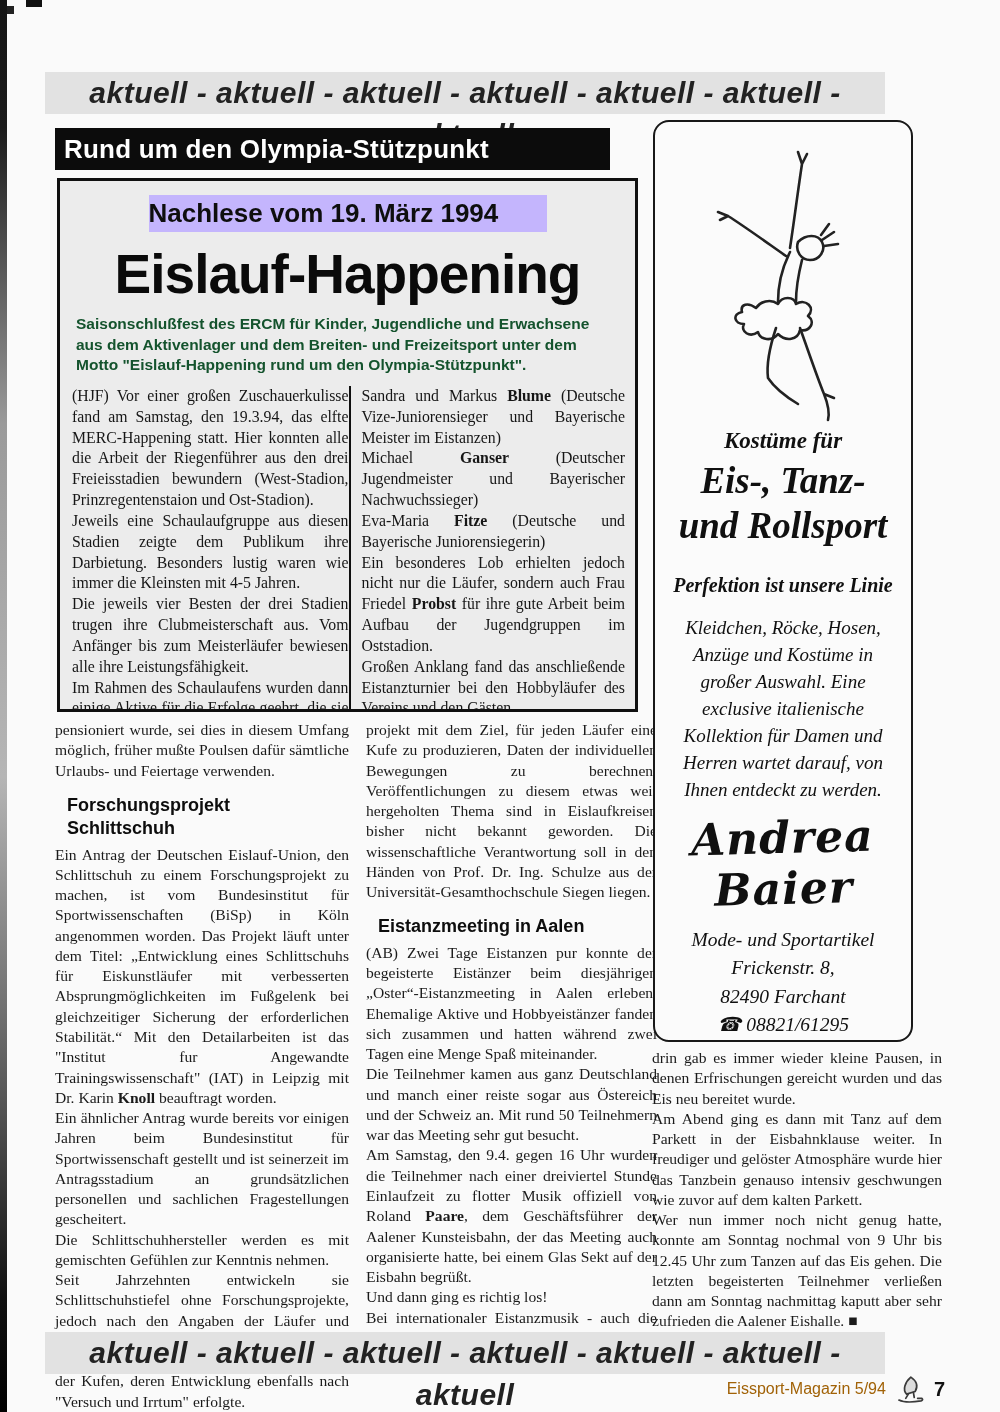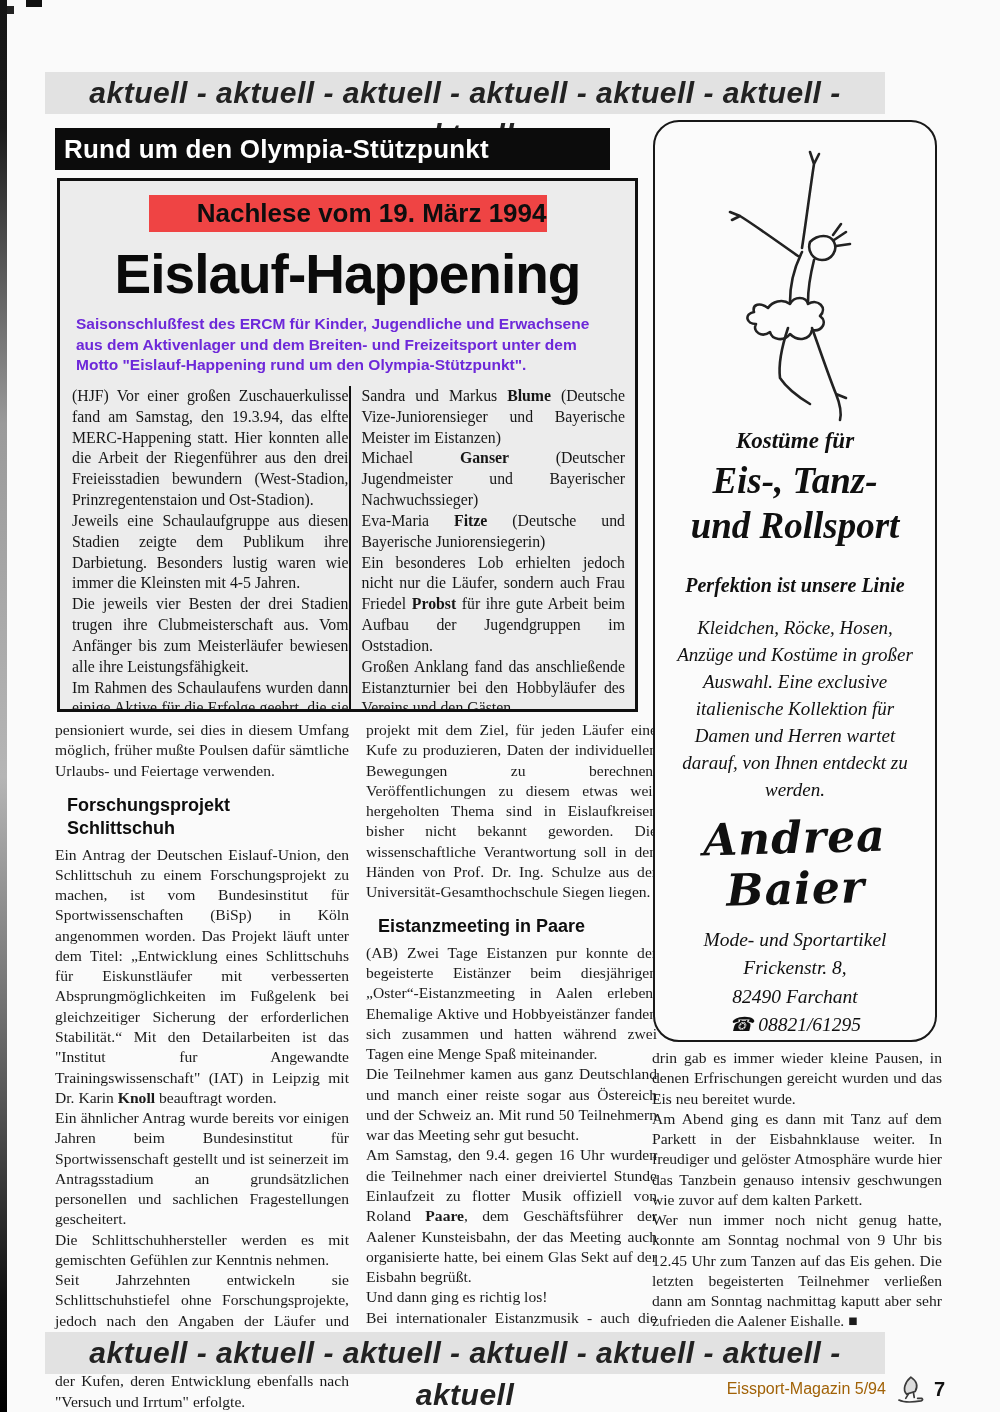"Nachlese vom 19. März 1994" .nachlese { background: #ef4444 -> #c4b5fd; text-align: right -> left }
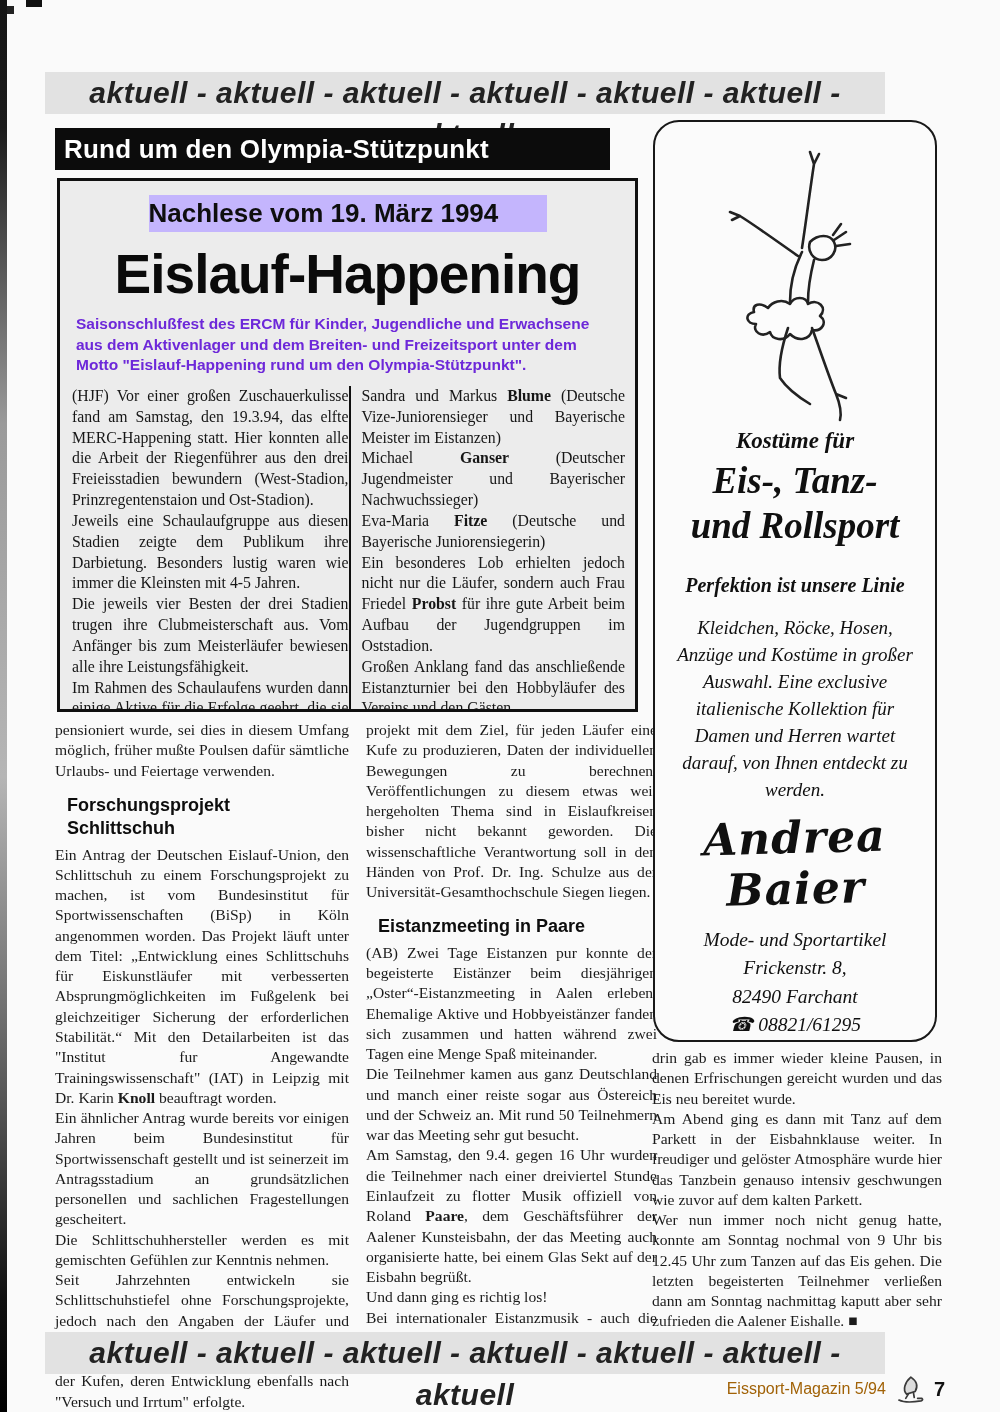"Saisonschlußfest des ERCM für Kinder," .lead { color: #6d28d9 -> #14532d }
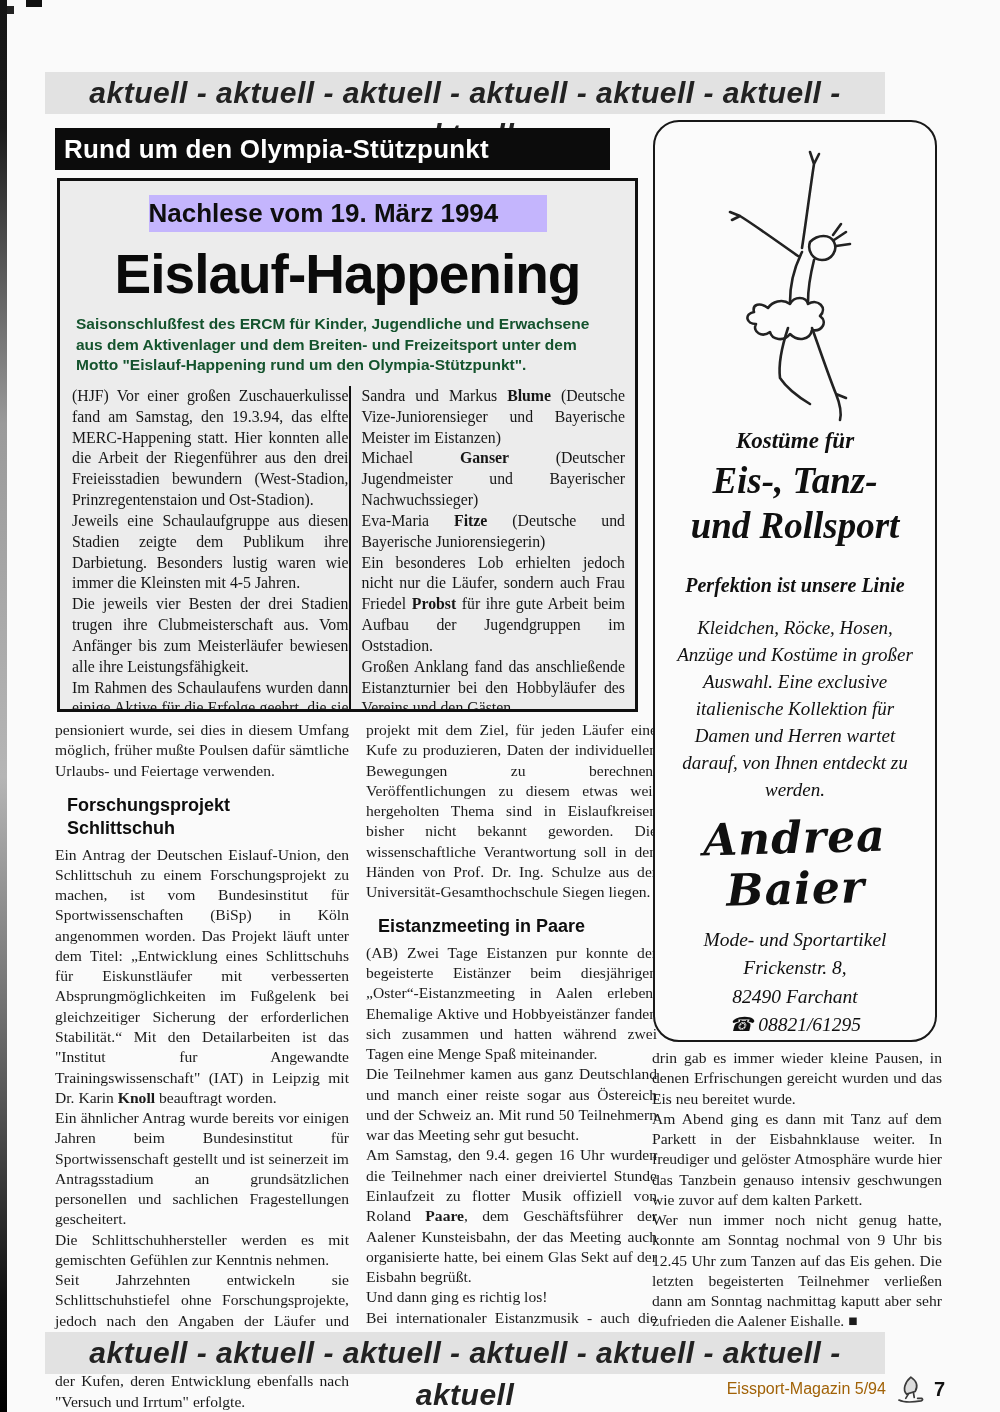"Kostüme für" .ad-box { border-radius: 26px -> 16px; width: 284px -> 260px }
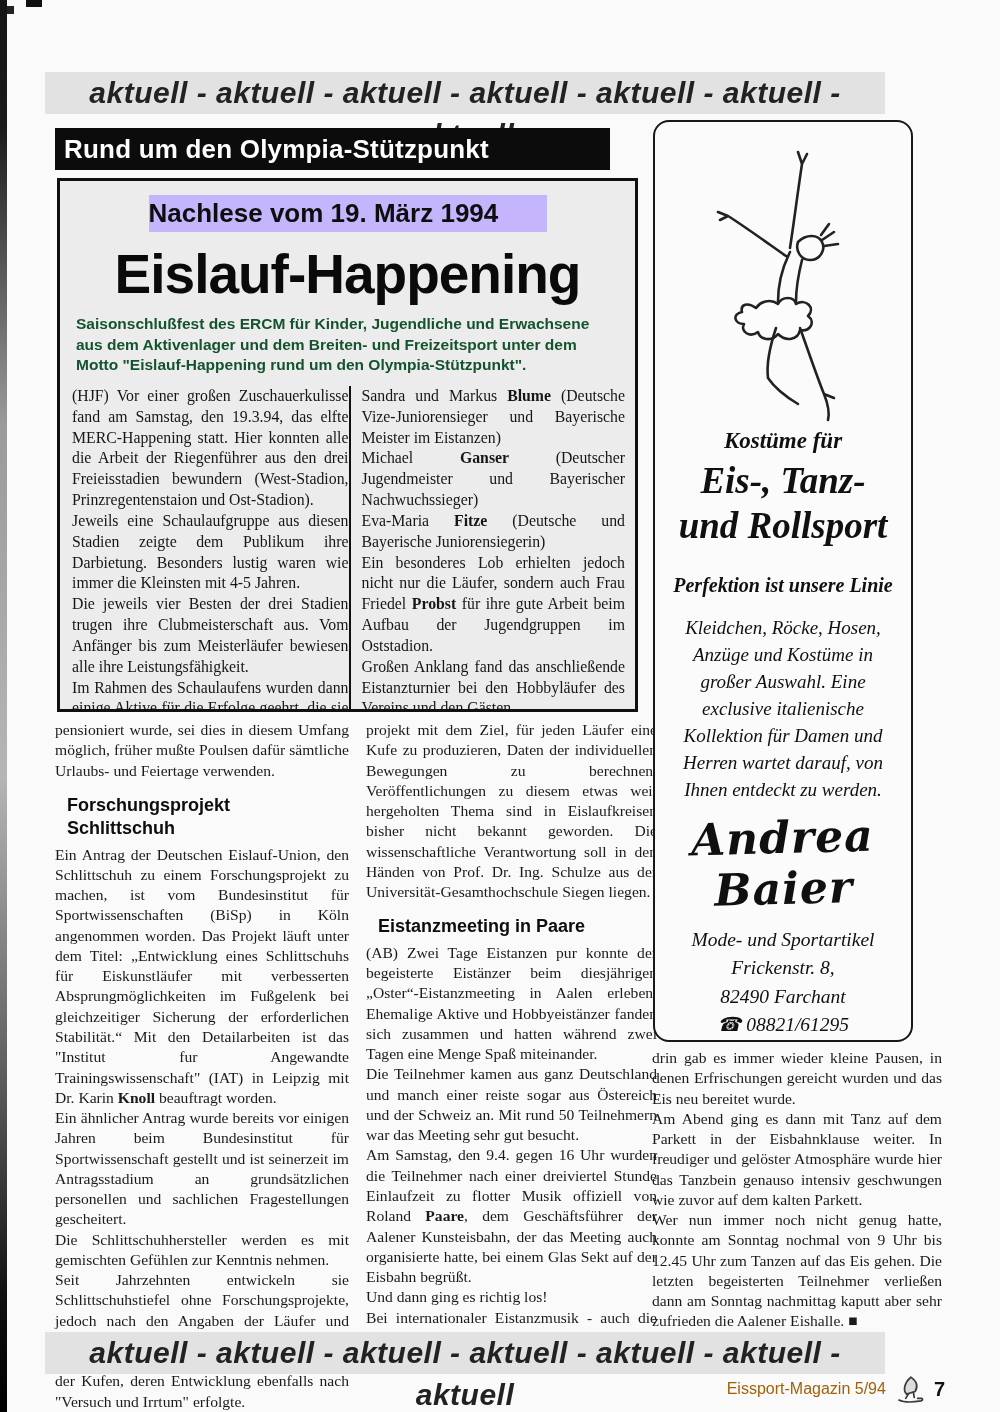"Eistanzmeeting in Paare" h4 { text: Paare -> Aalen }
